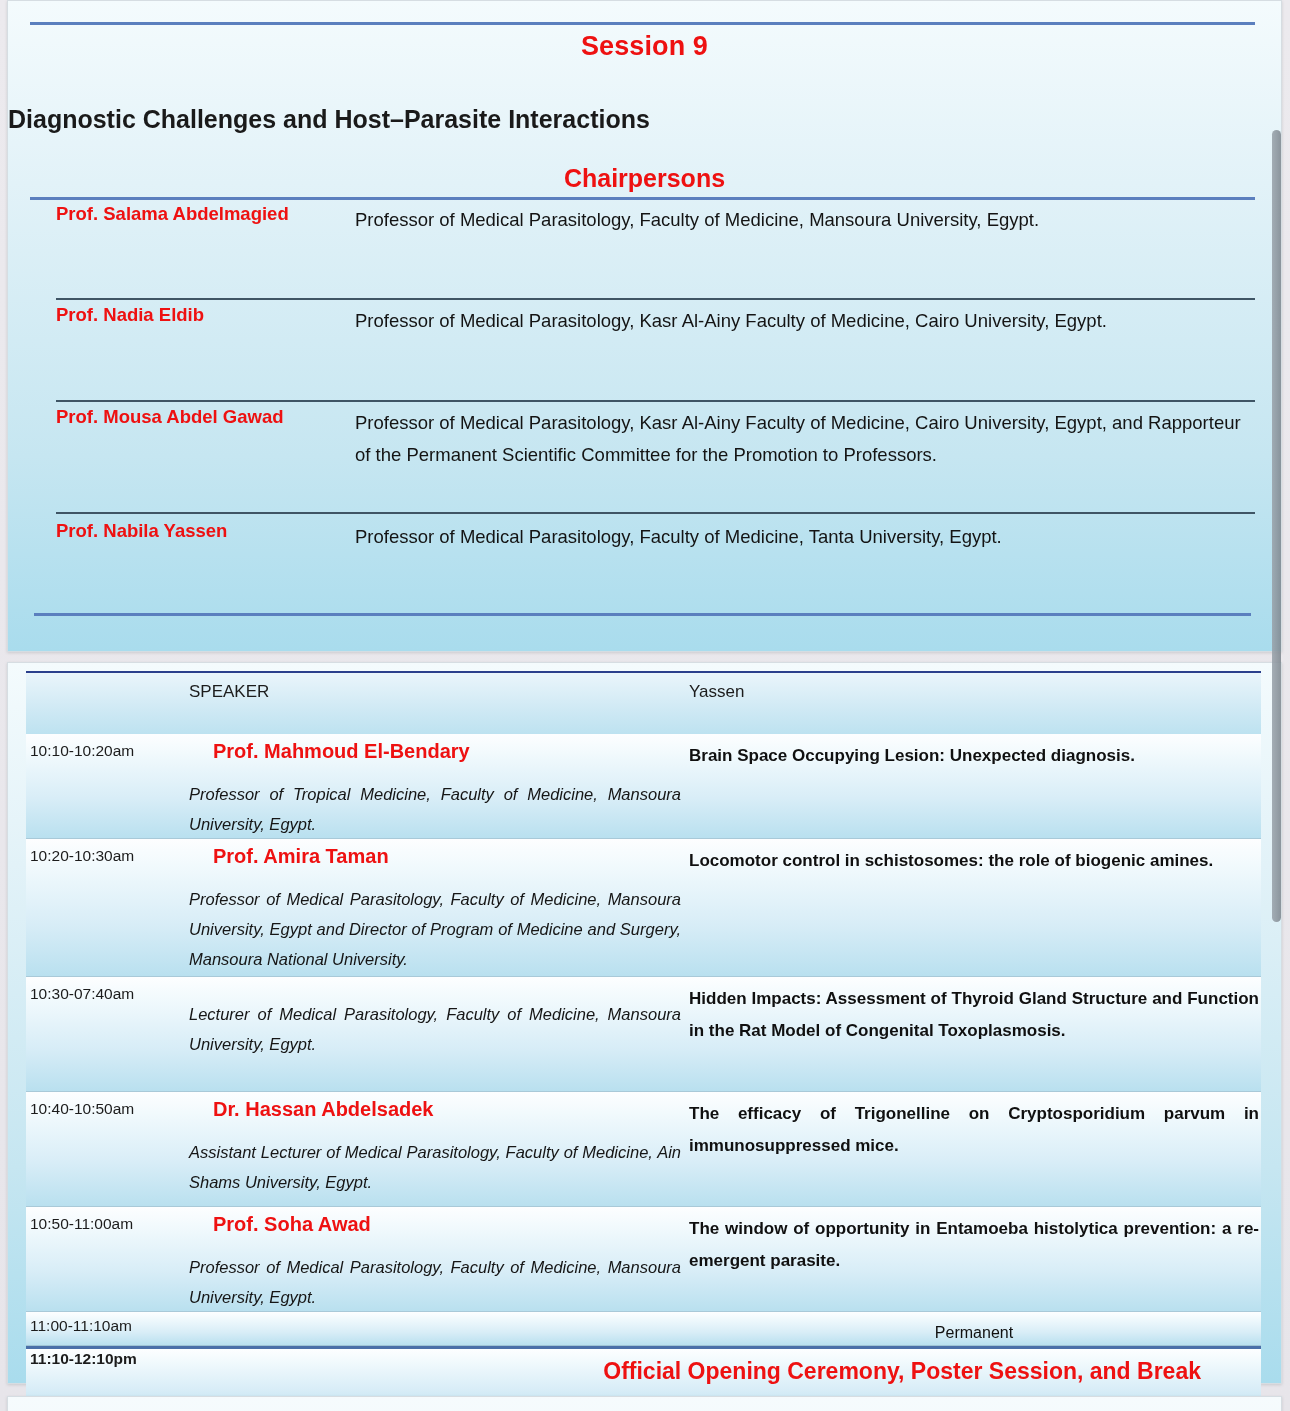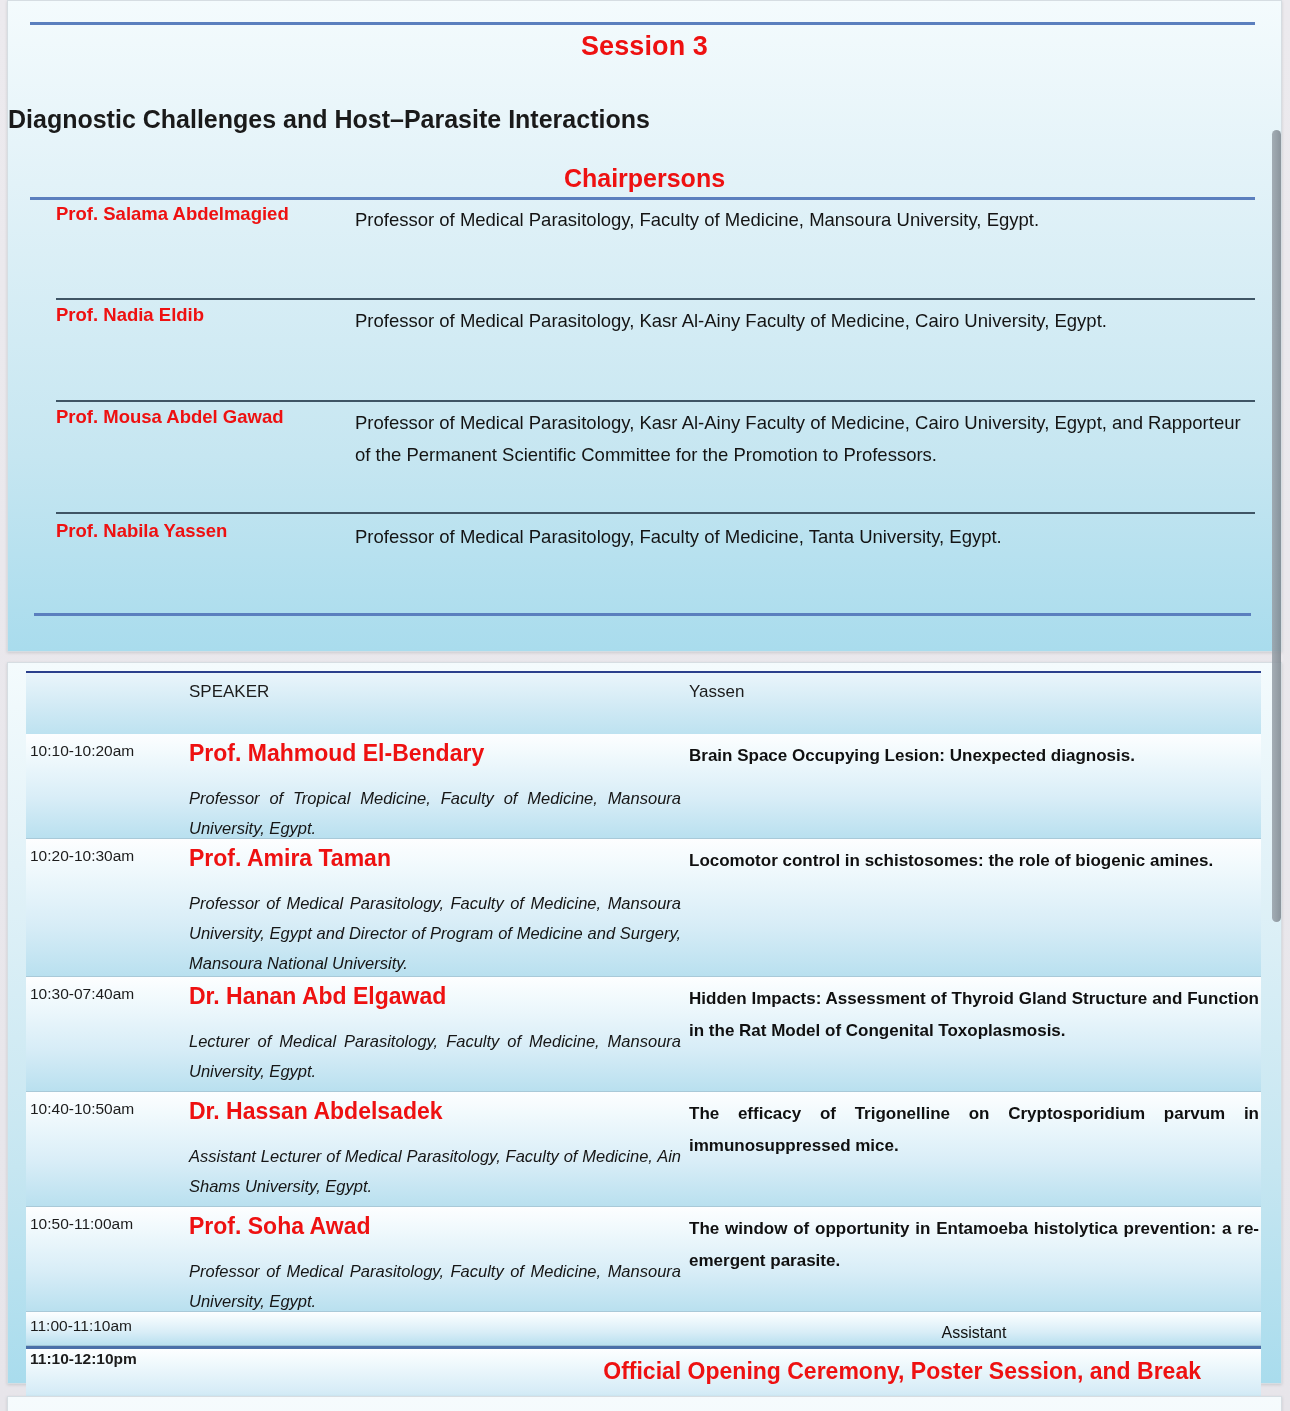"Session 3" div.session-title { text: 3 -> 9 }
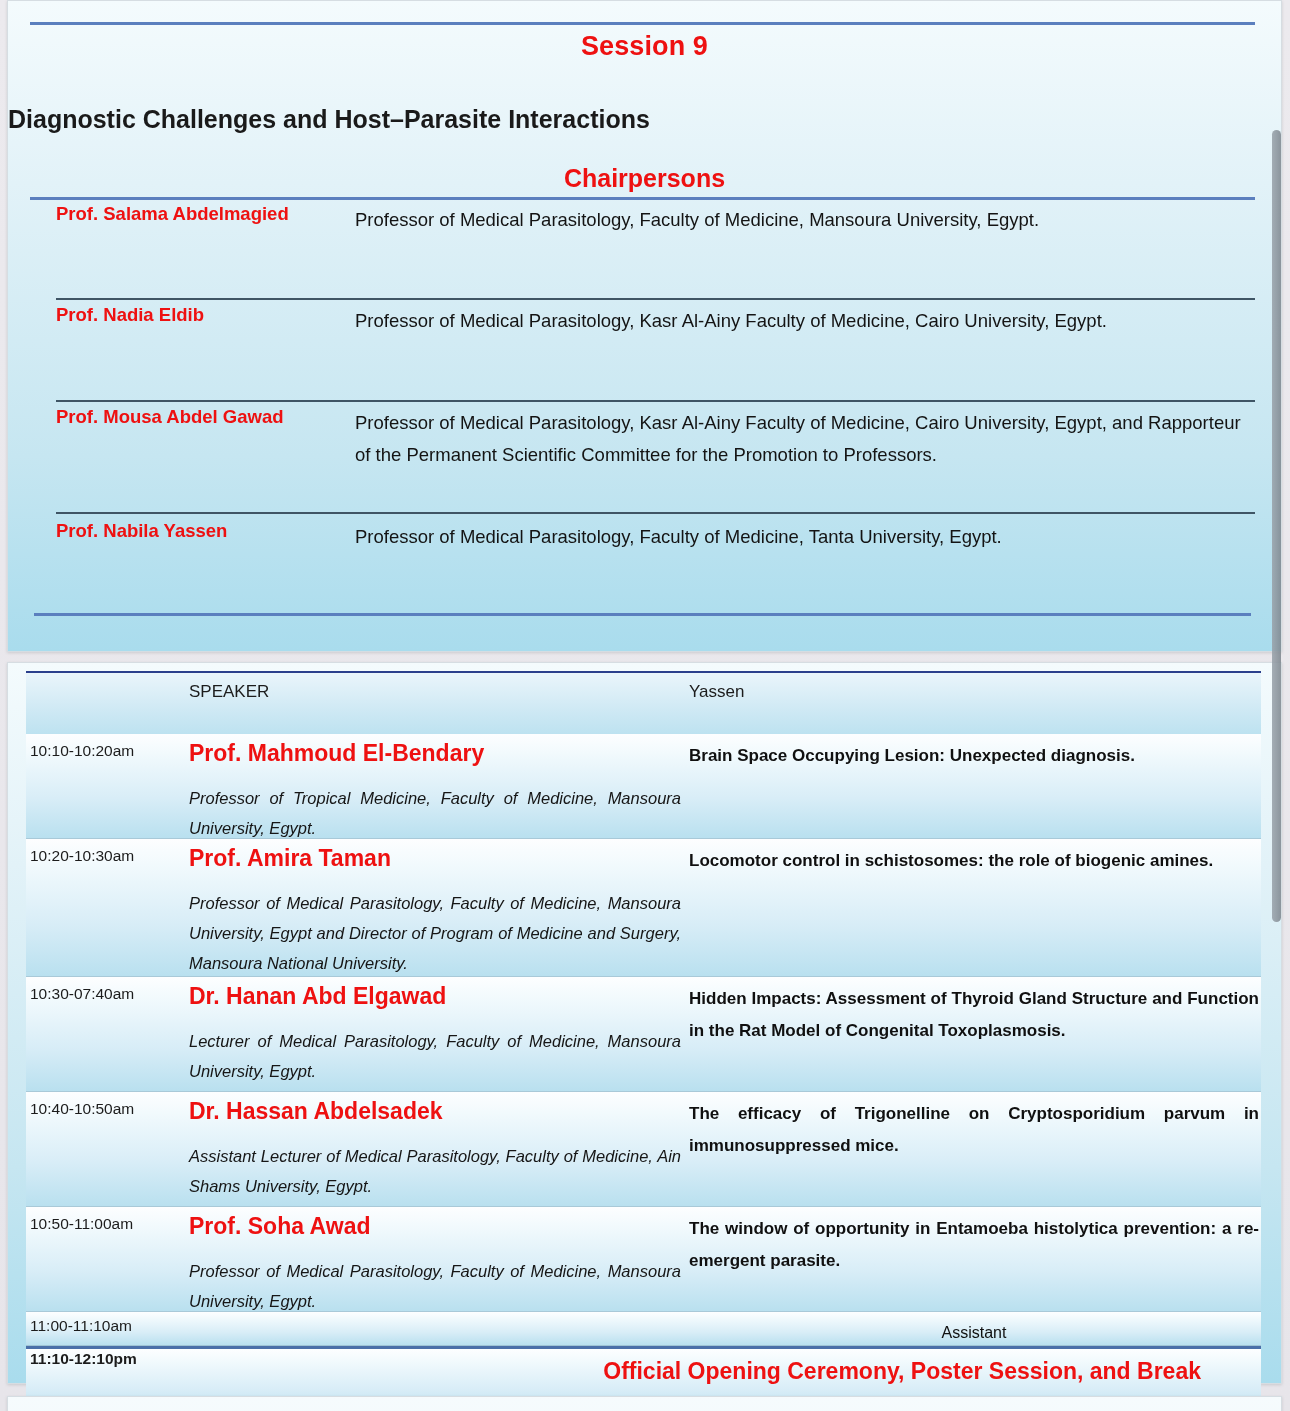"Prof. Mahmoud El-Bendary" .sp-name { font-size: 23px -> 20px; margin-left: none -> 24px }
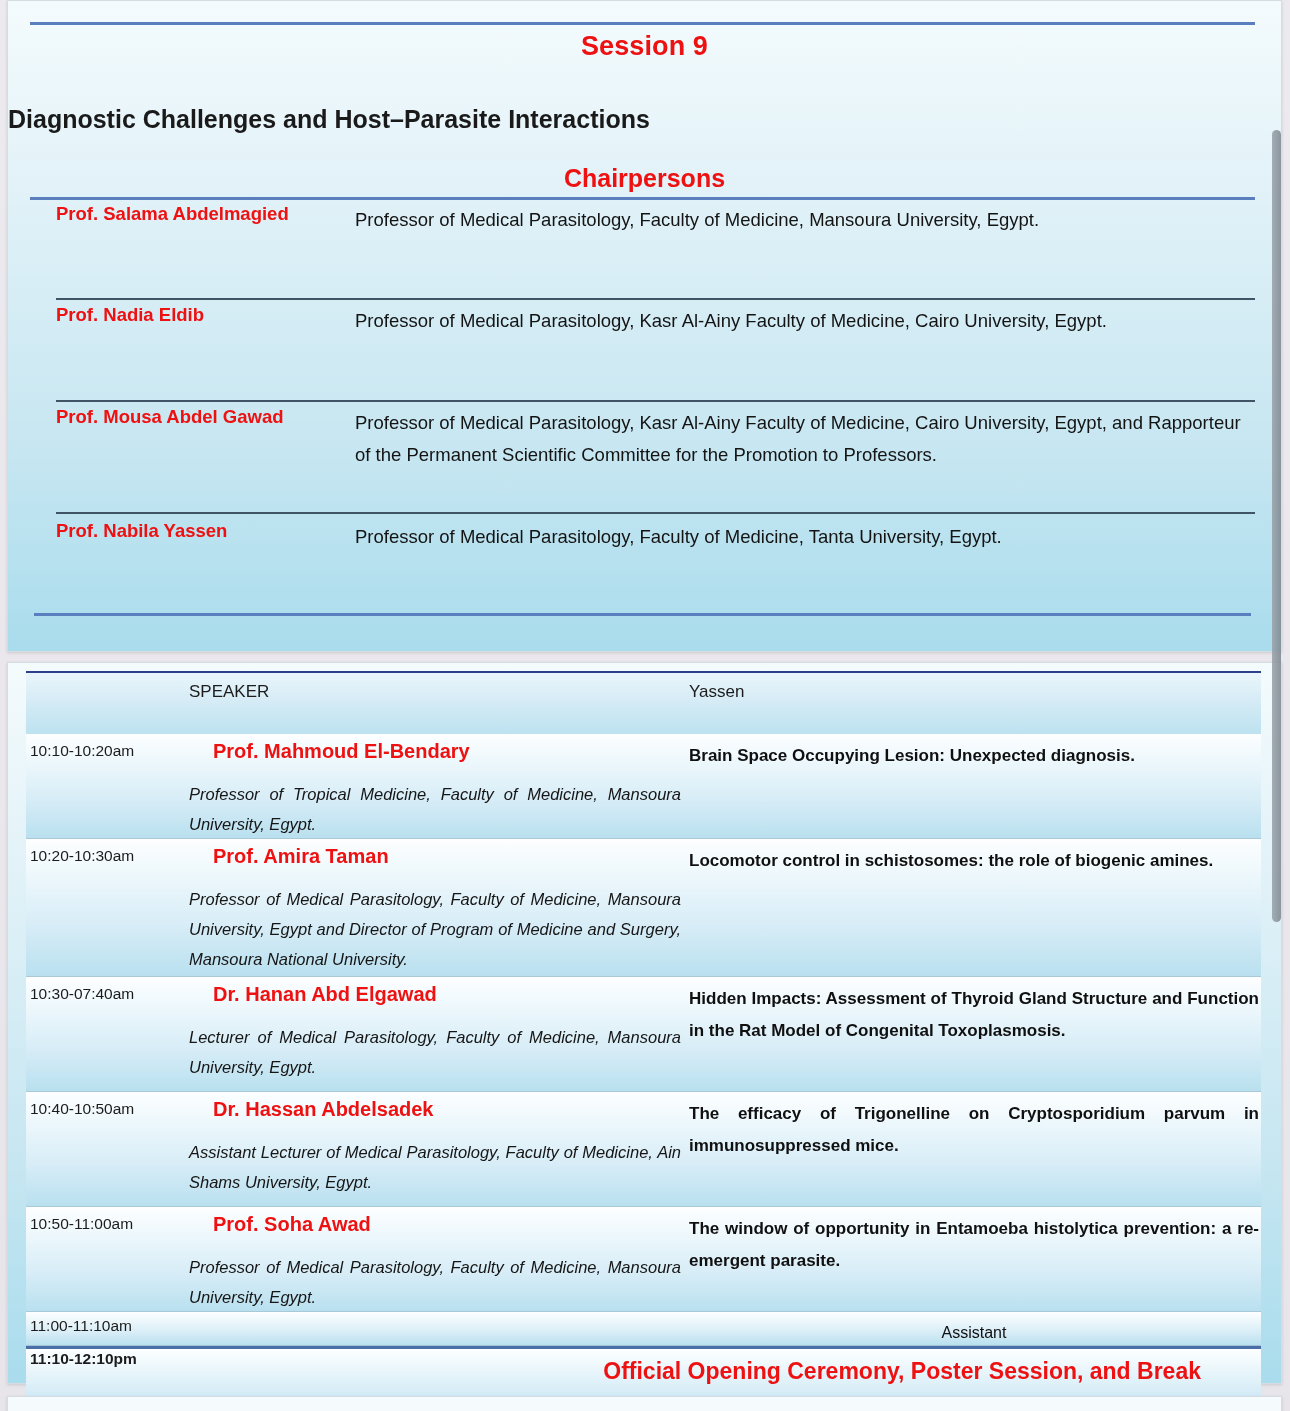"Dr. Hanan Abd Elgawad" div.sp-name { html: <div>Dr. Hanan Abd Elgawad</div> -> none }
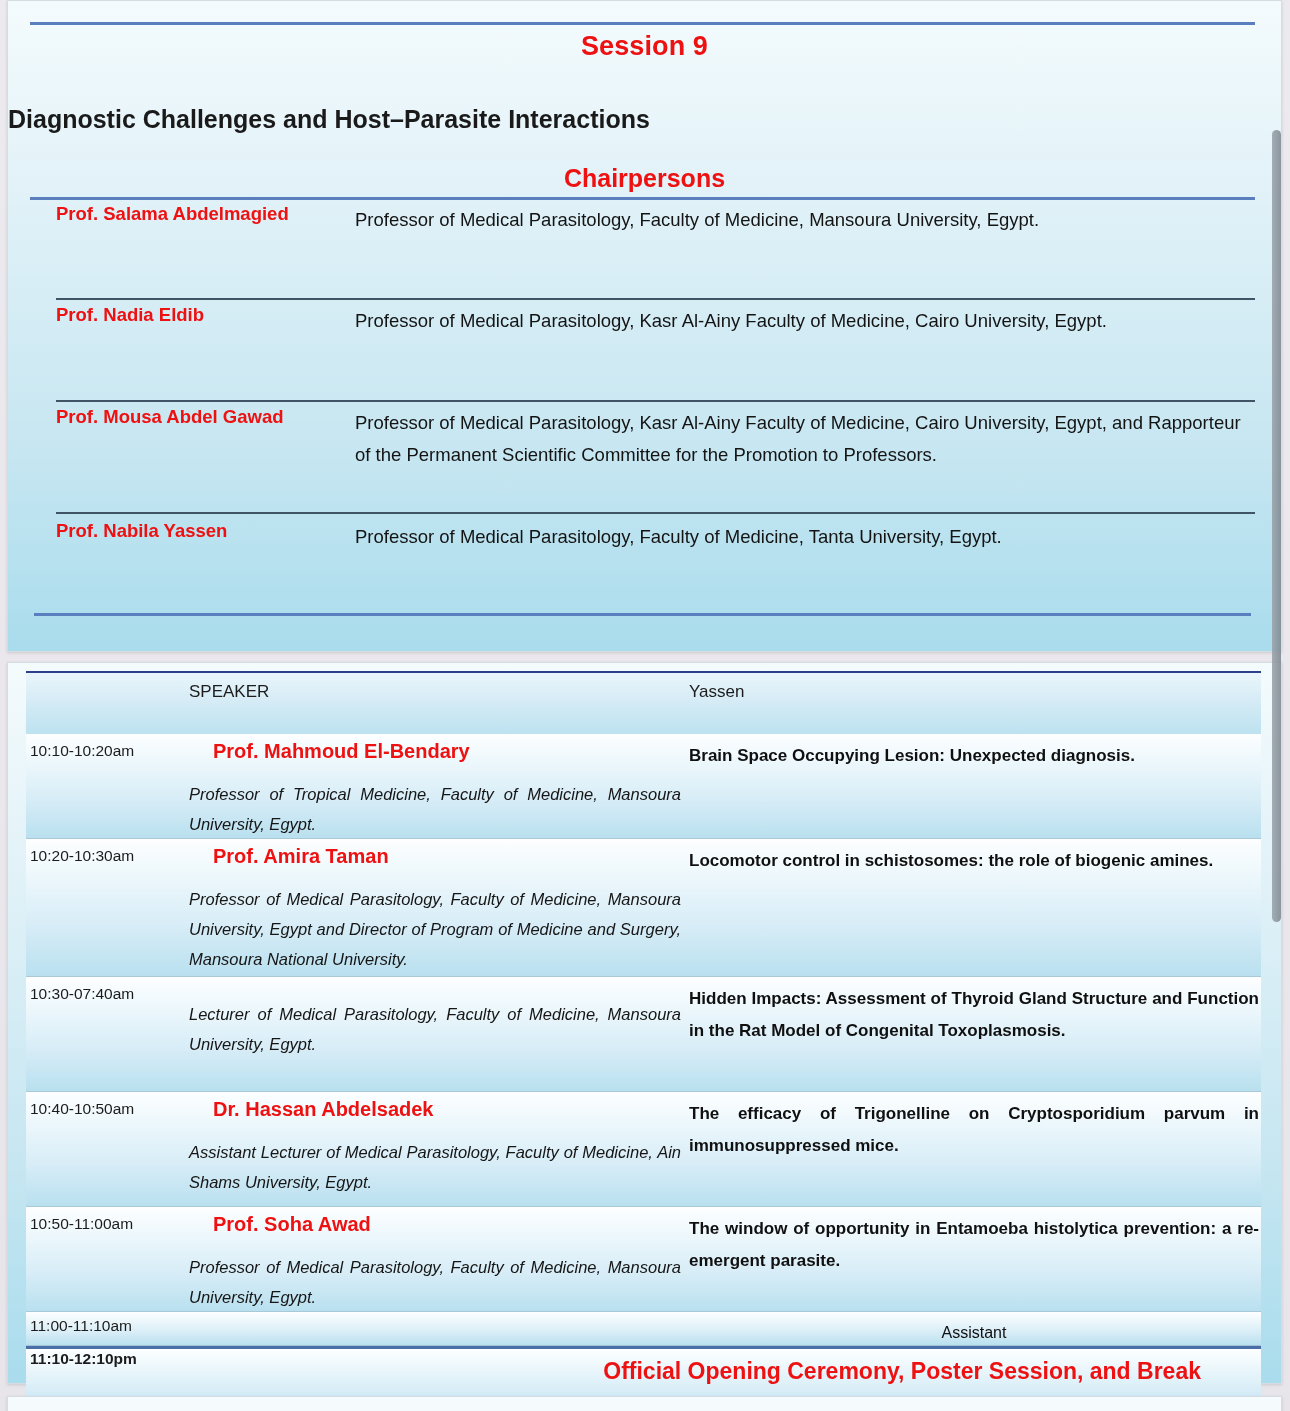"Assistant" div.cell-topic { text: Assistant -> Permanent }
